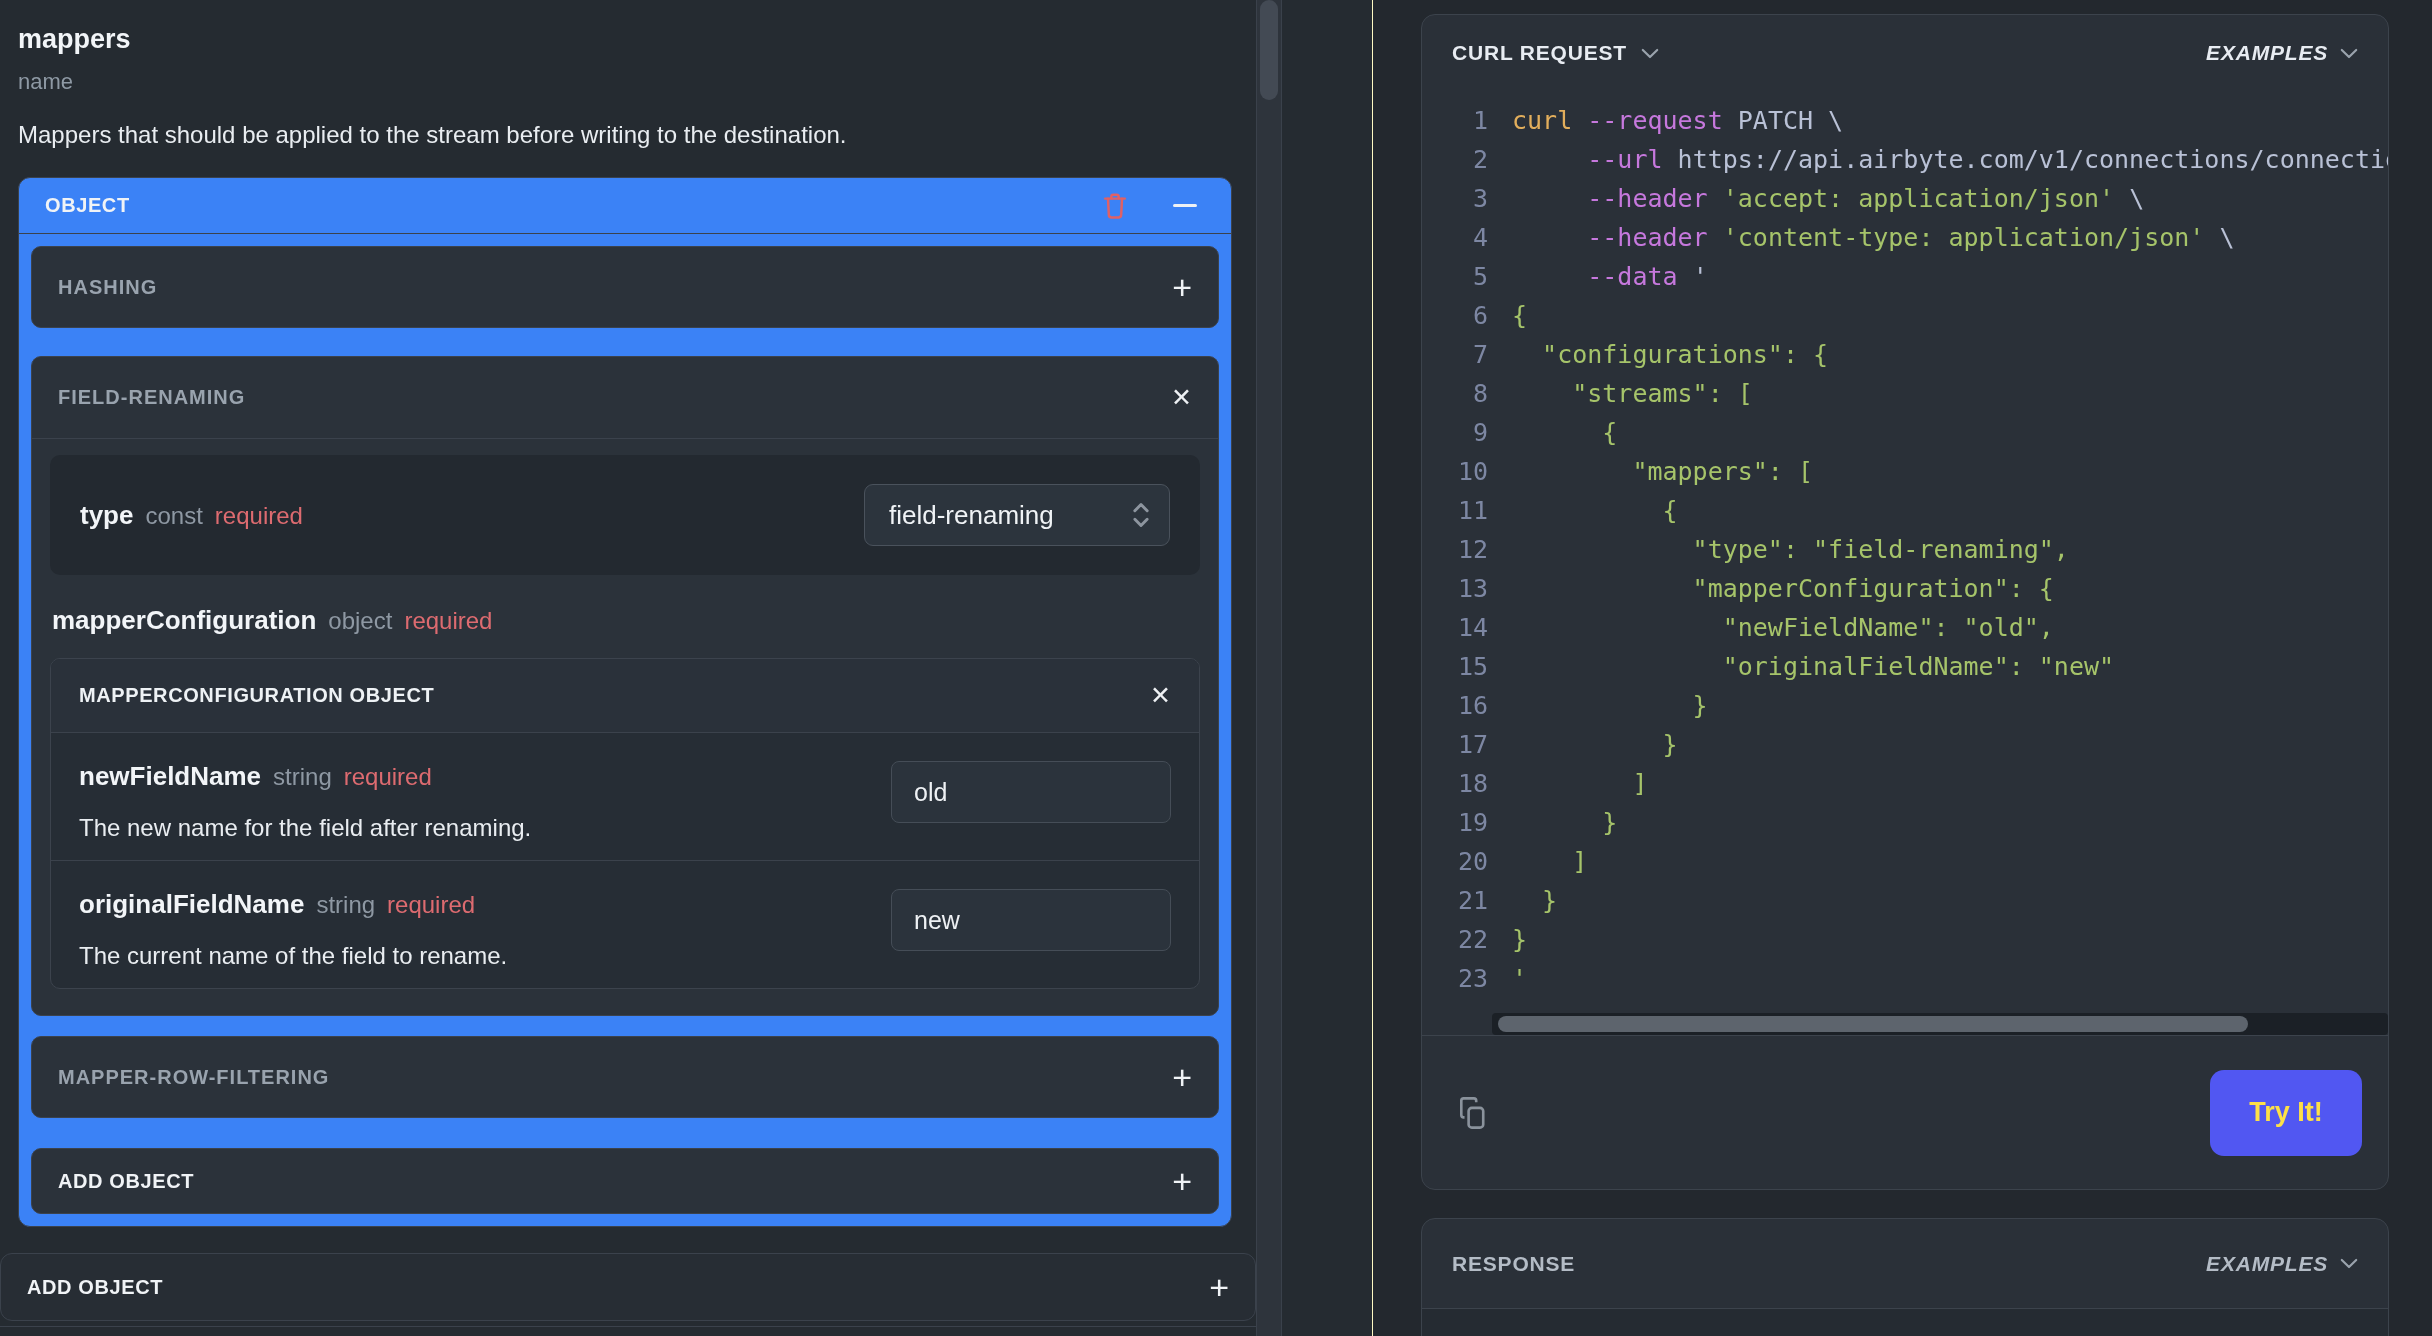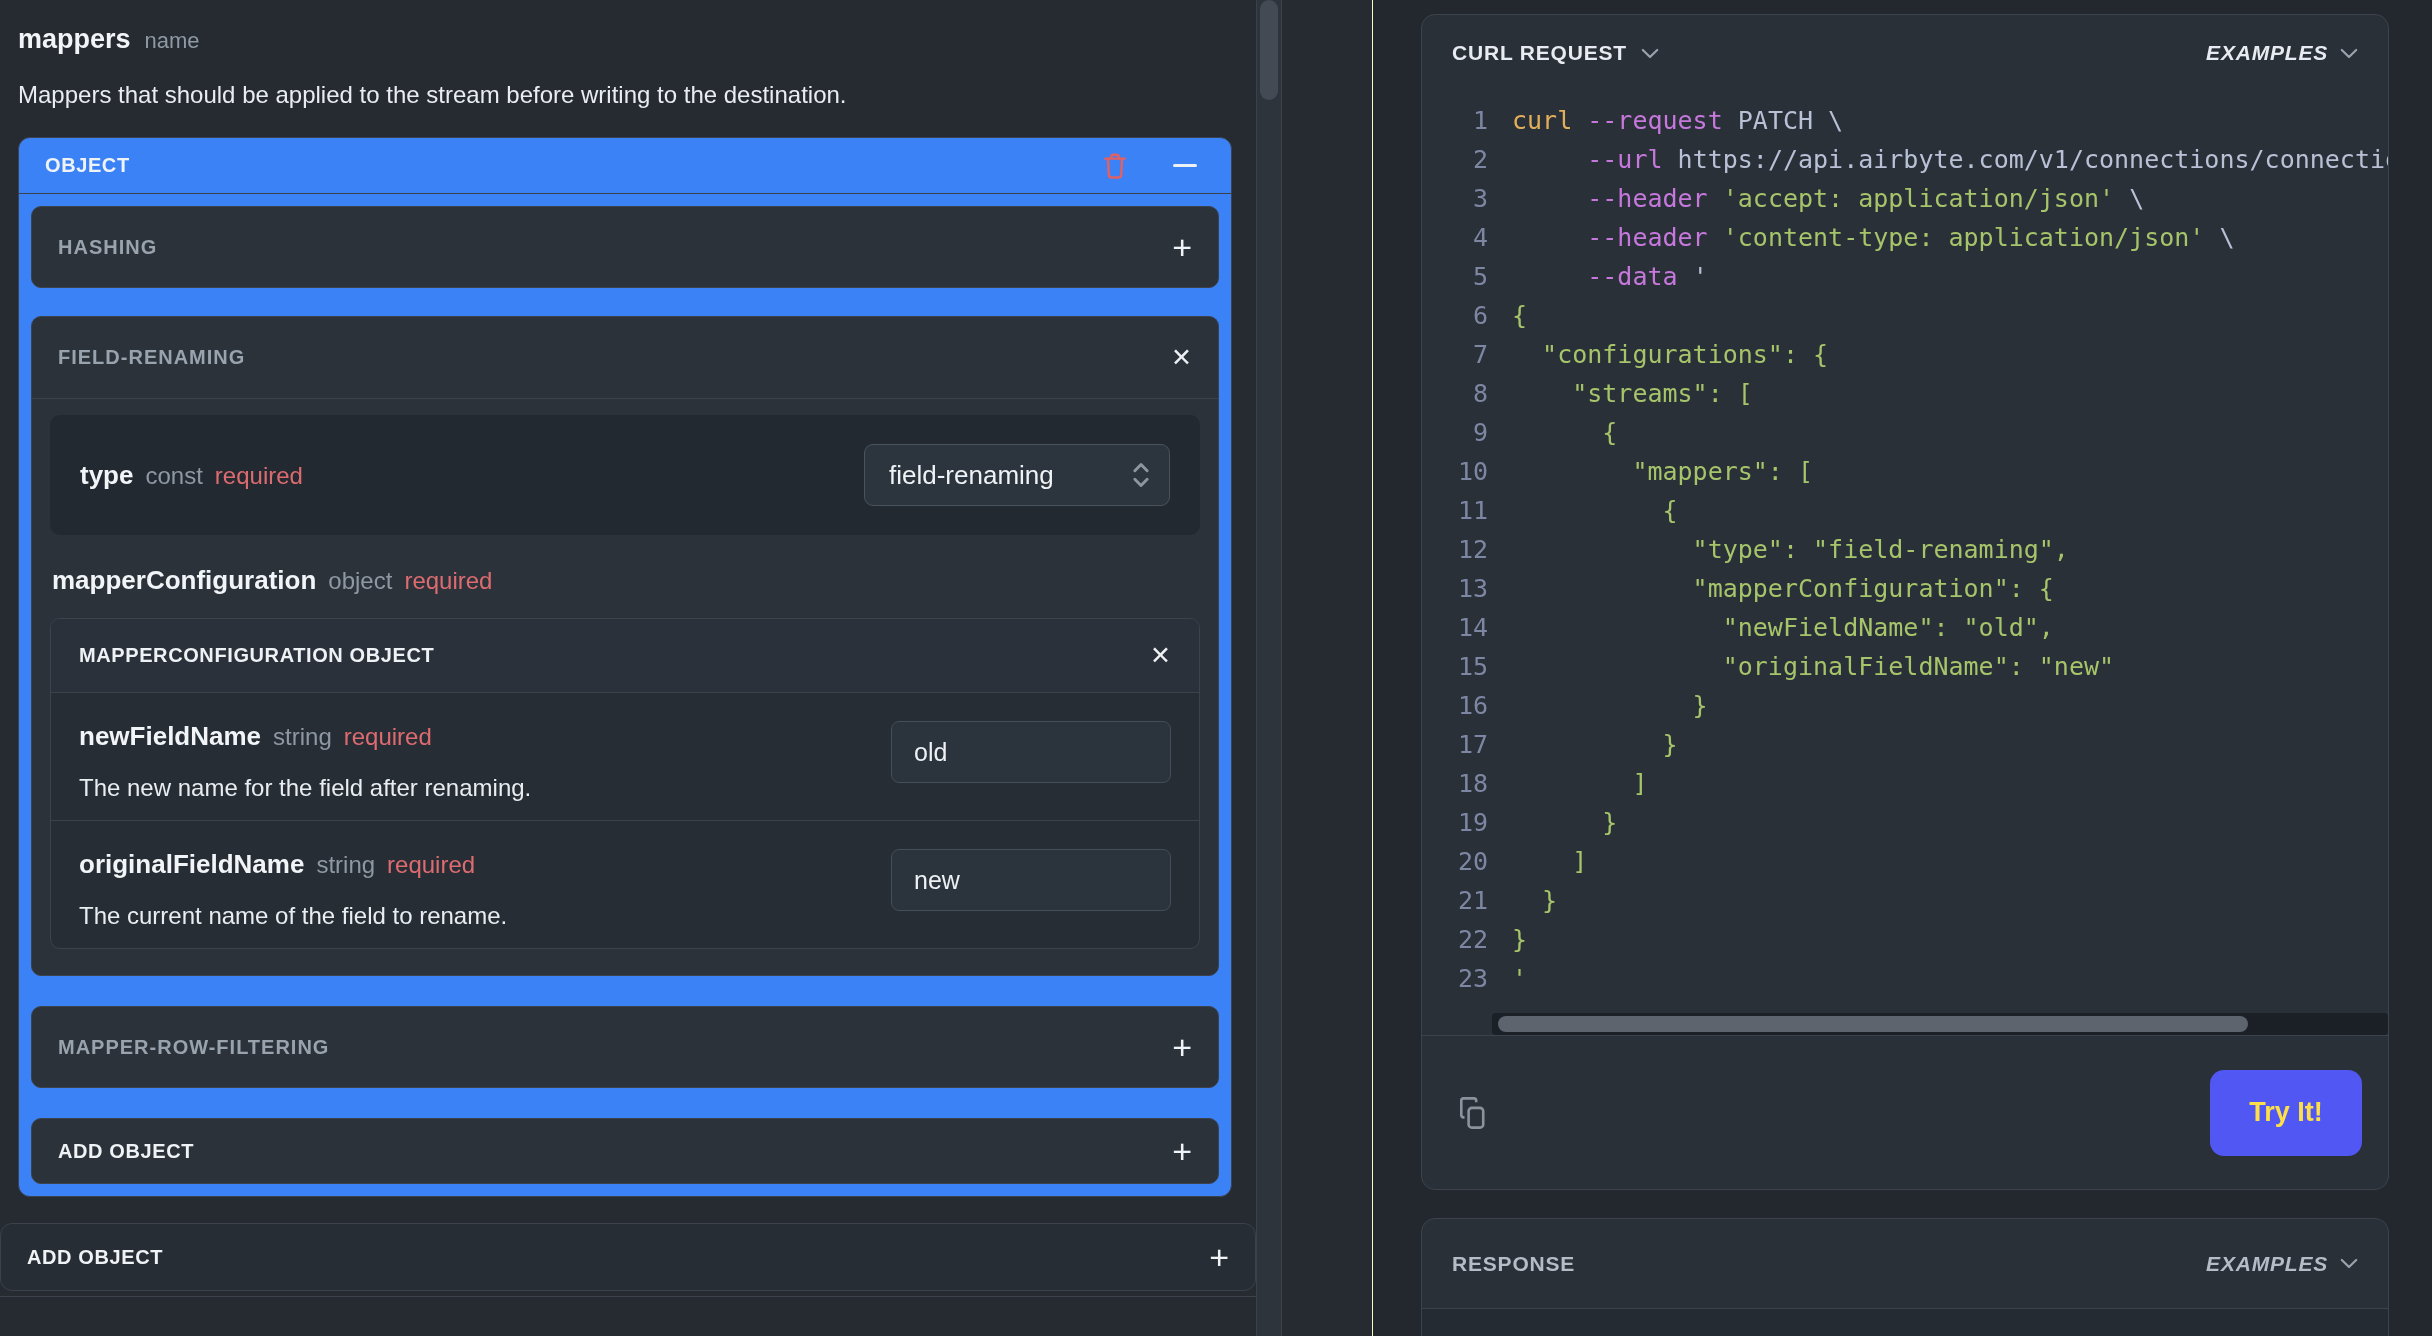"mappers" .title-row { flex-direction: none -> column }
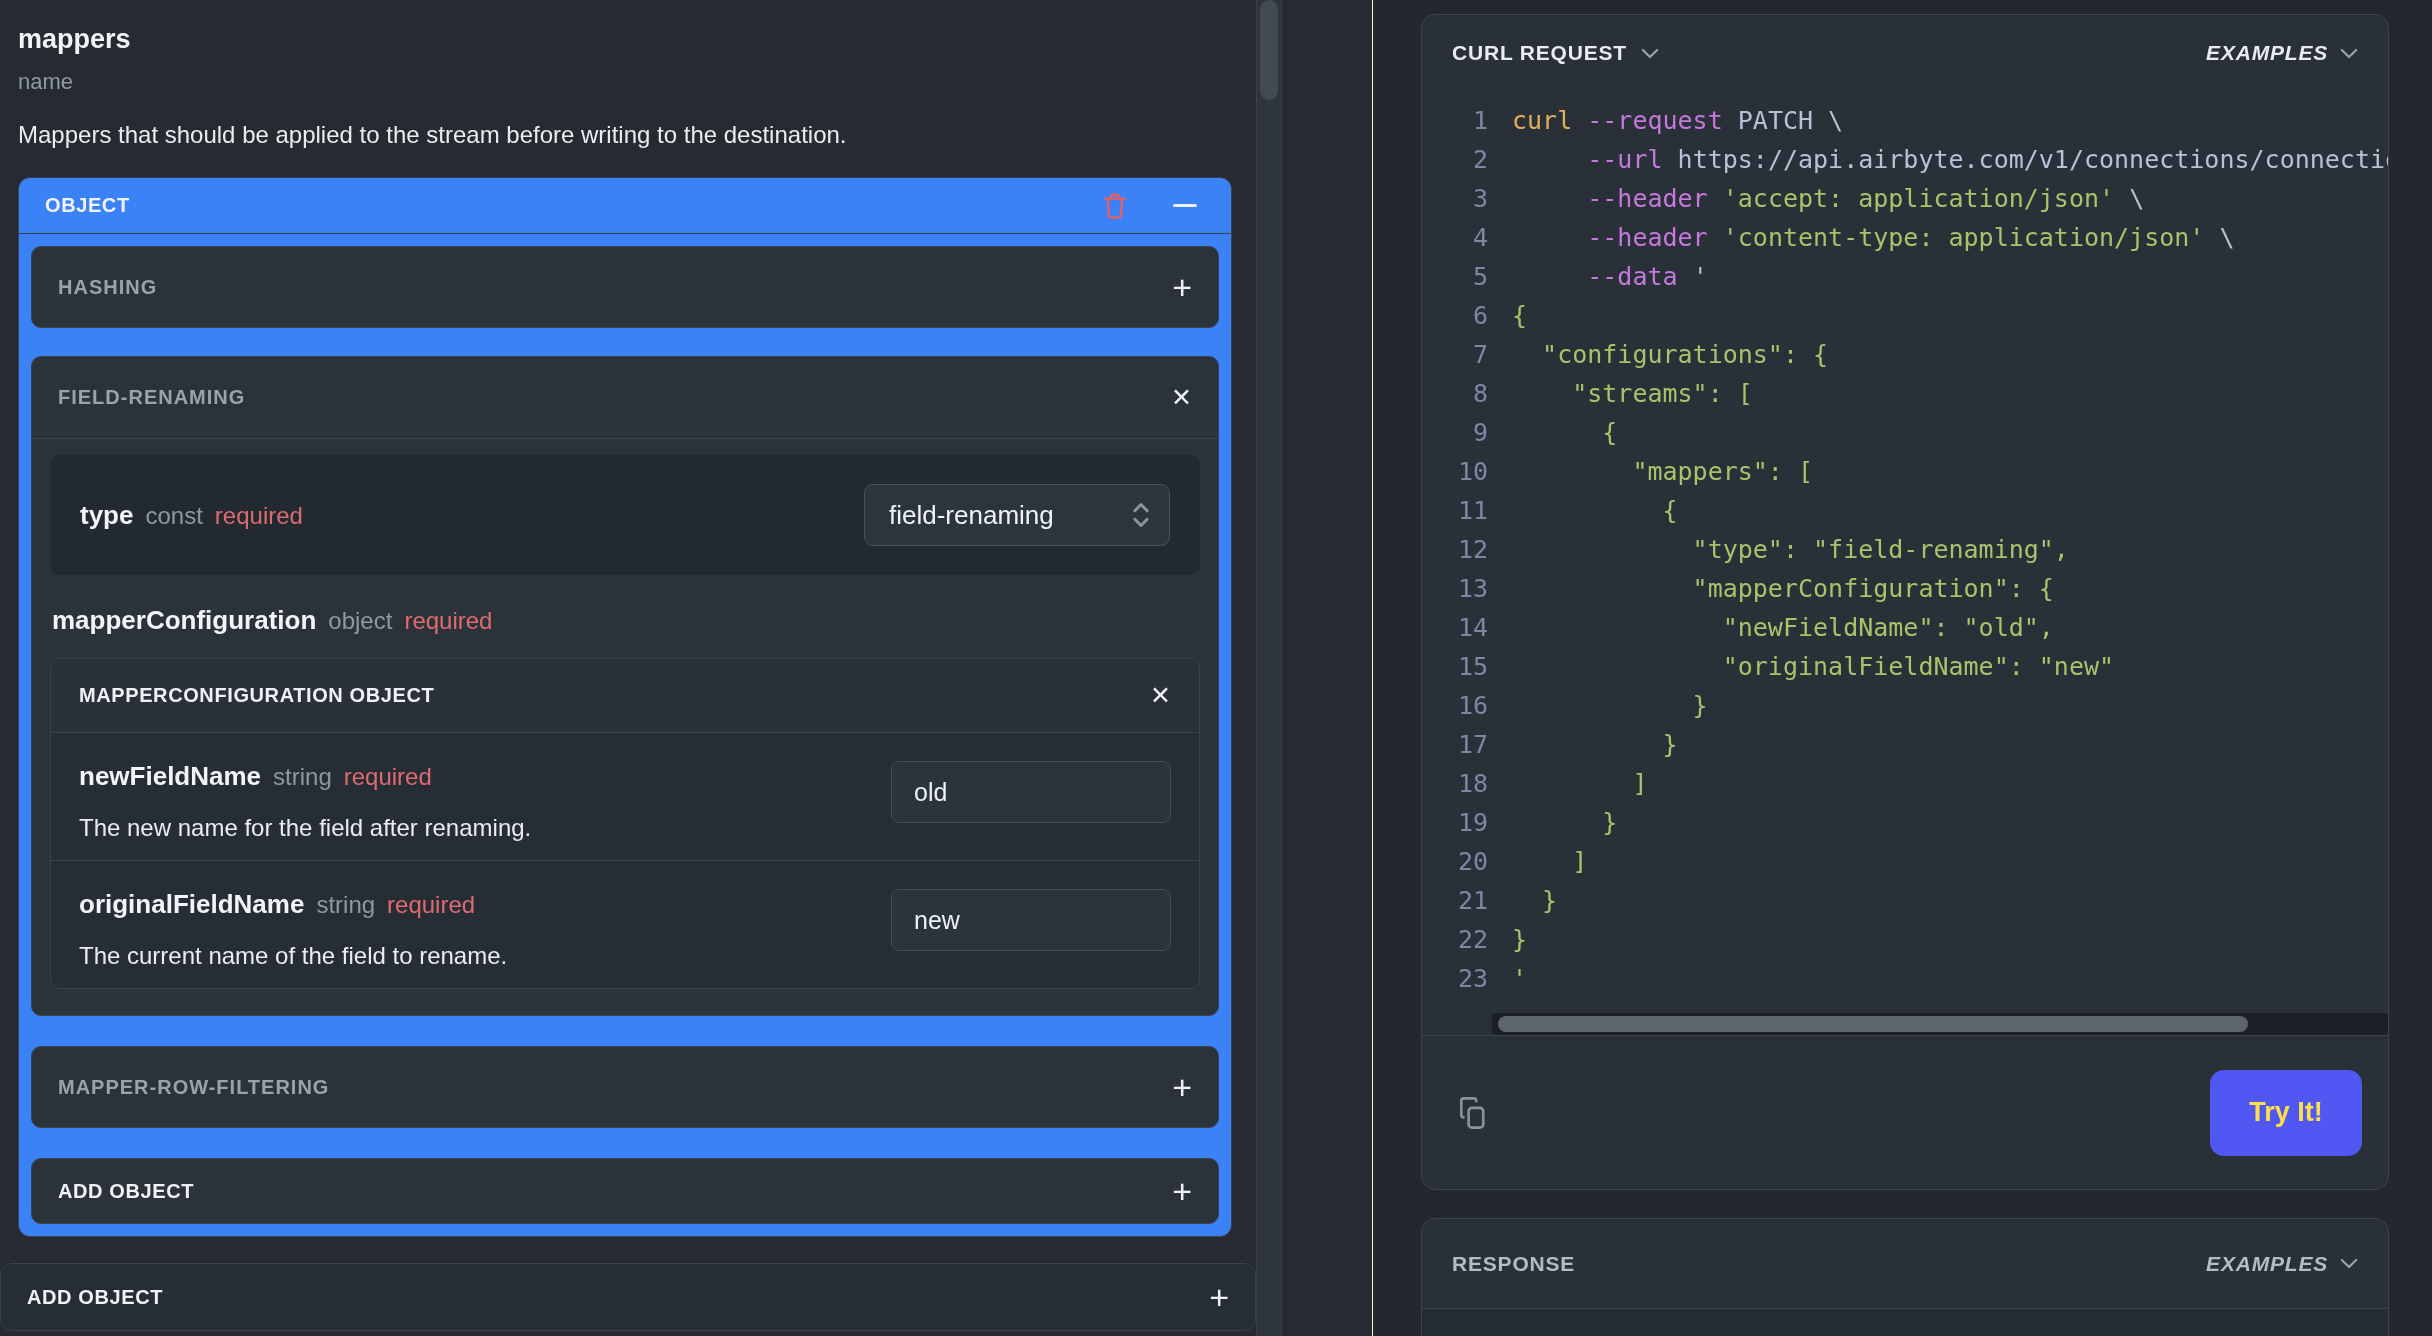"MAPPER-ROW-FILTERING" .mt30 { margin-top: 30px -> 20px }
